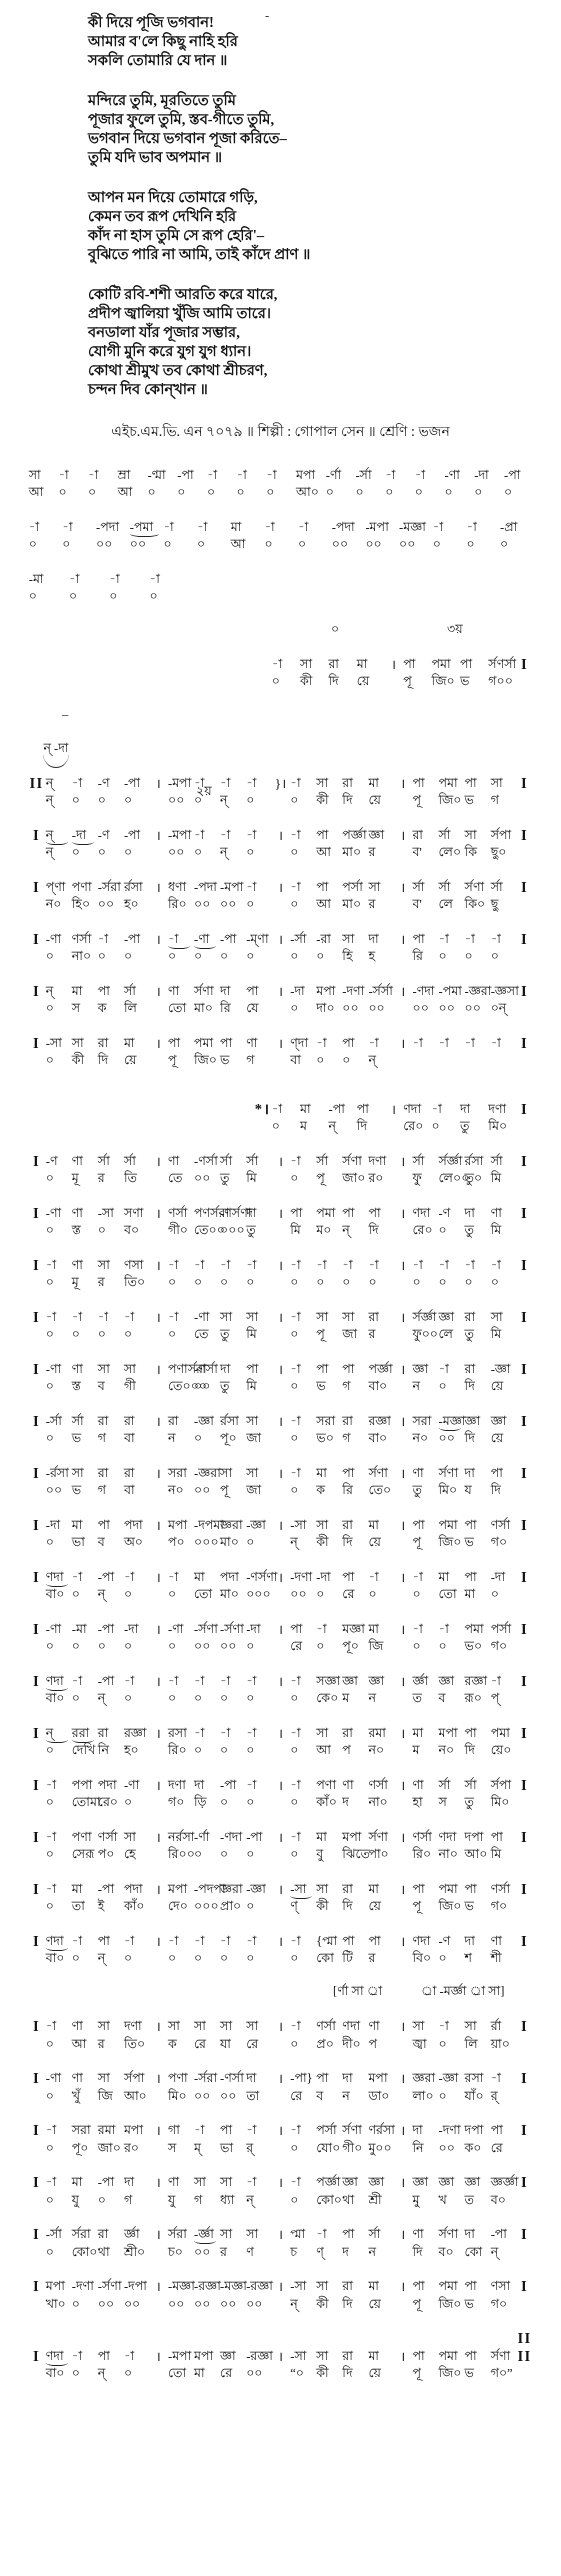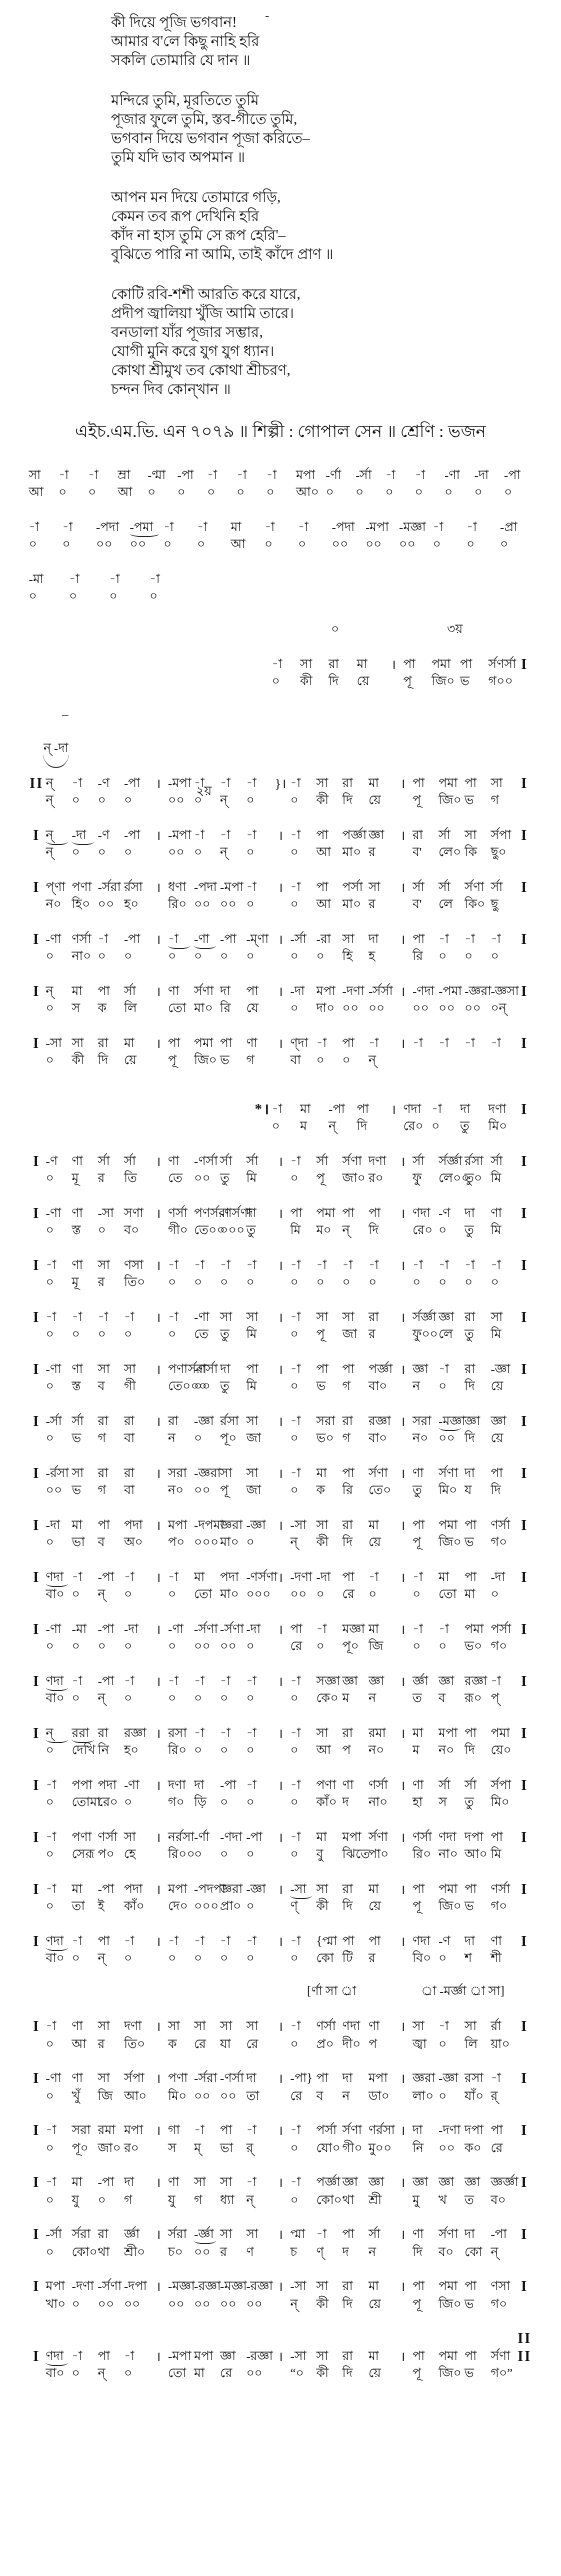"কী দিয়ে পূজি ভগবান!" .lyrics { font-weight: none -> bold; margin-left: 111px -> 88px }
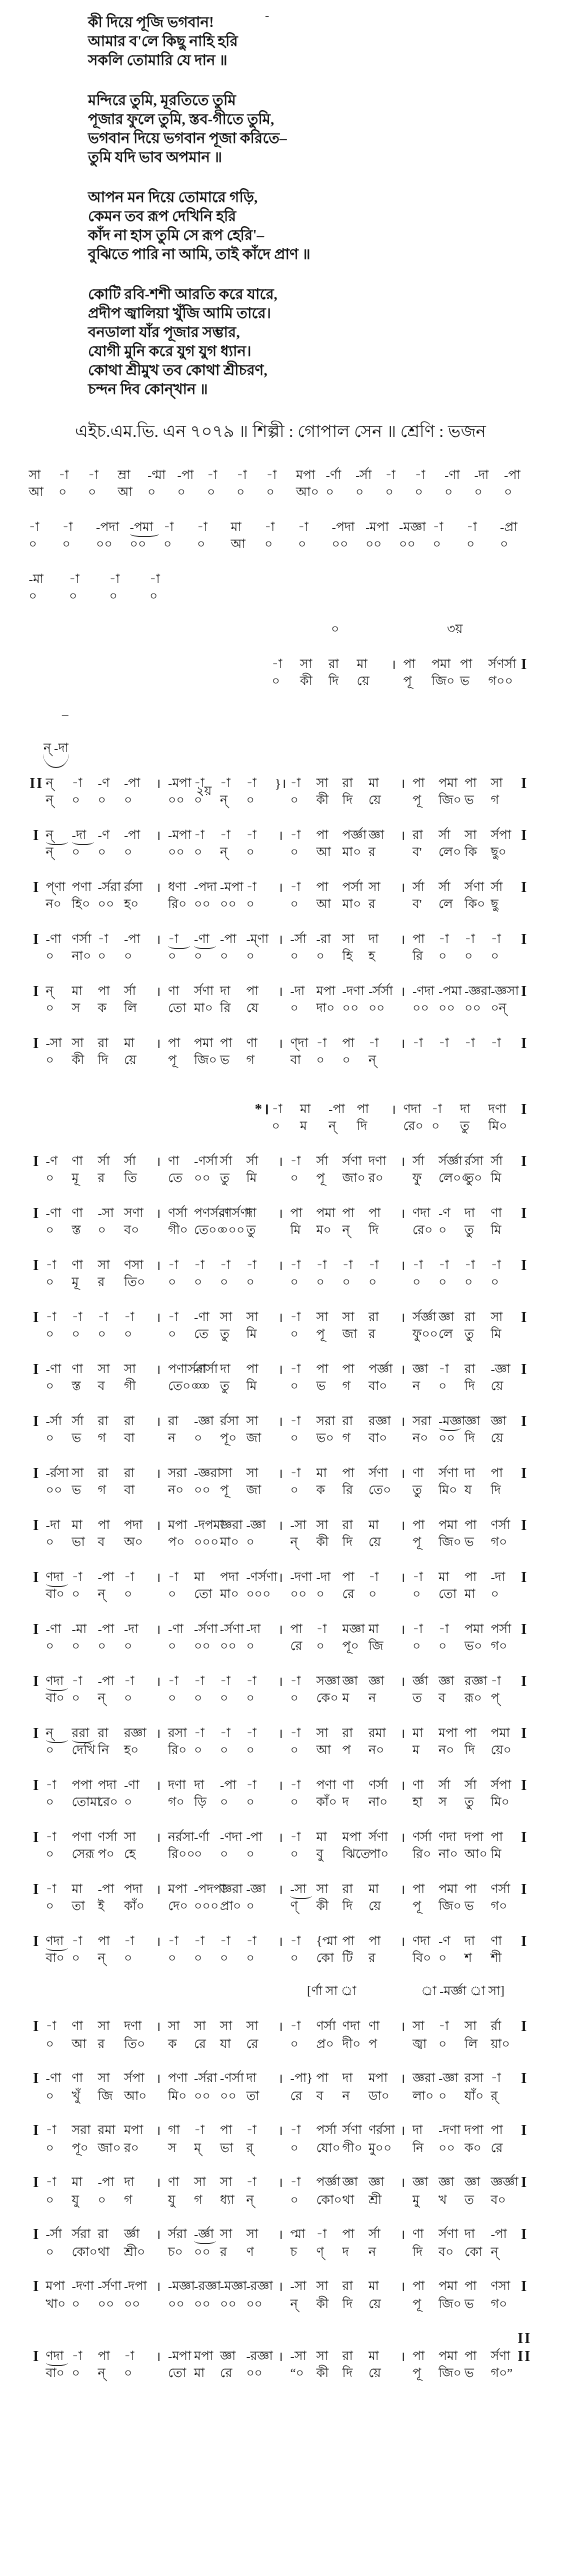"এইচ.এম.ভি. এন ৭০৭৯ ॥ শিল্পী" .header-block div { font-size: 17px -> 14px }
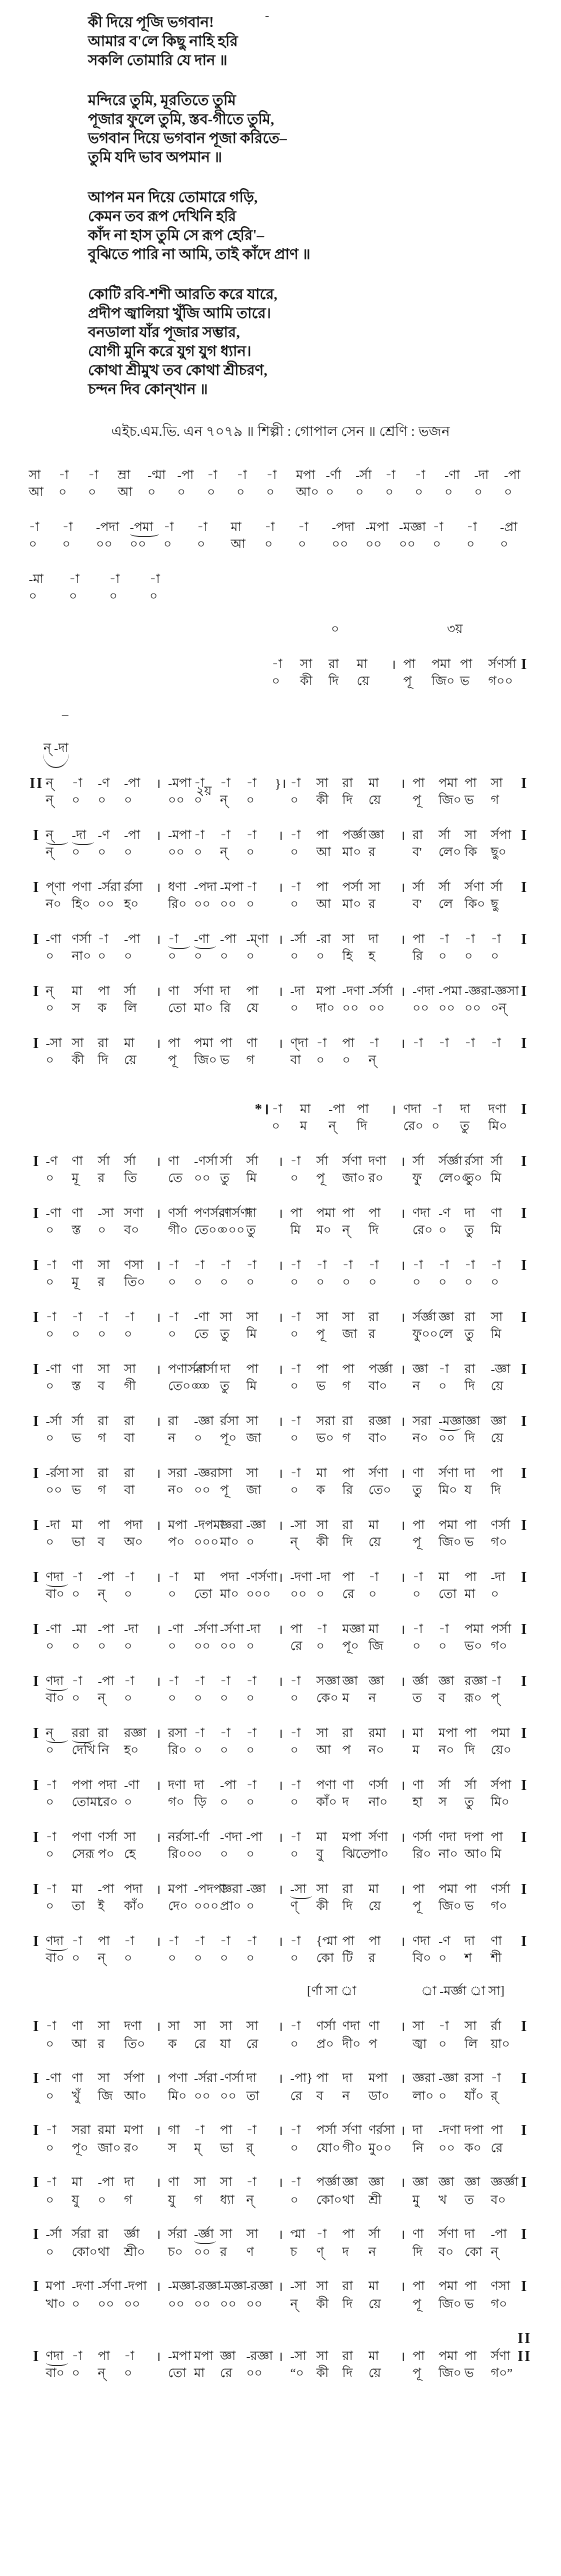"[র্ণা সা র্া" span { left: 279px -> 305px }
